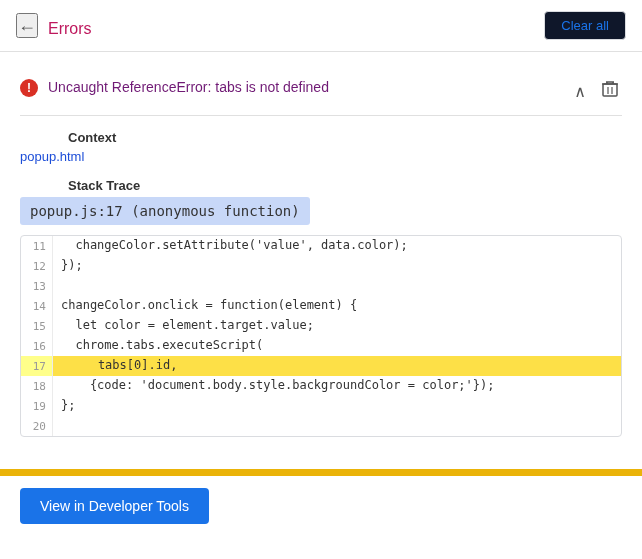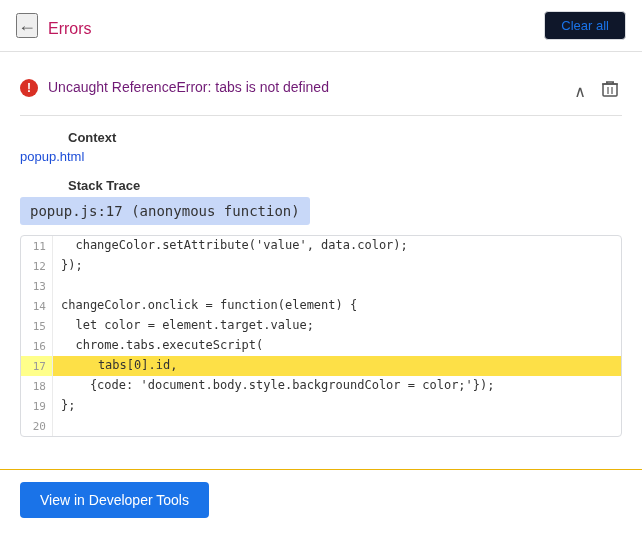"View in Developer Tools" .bottom-bar { border-top: 1px solid #eab308 -> 7px solid #eab308 }
